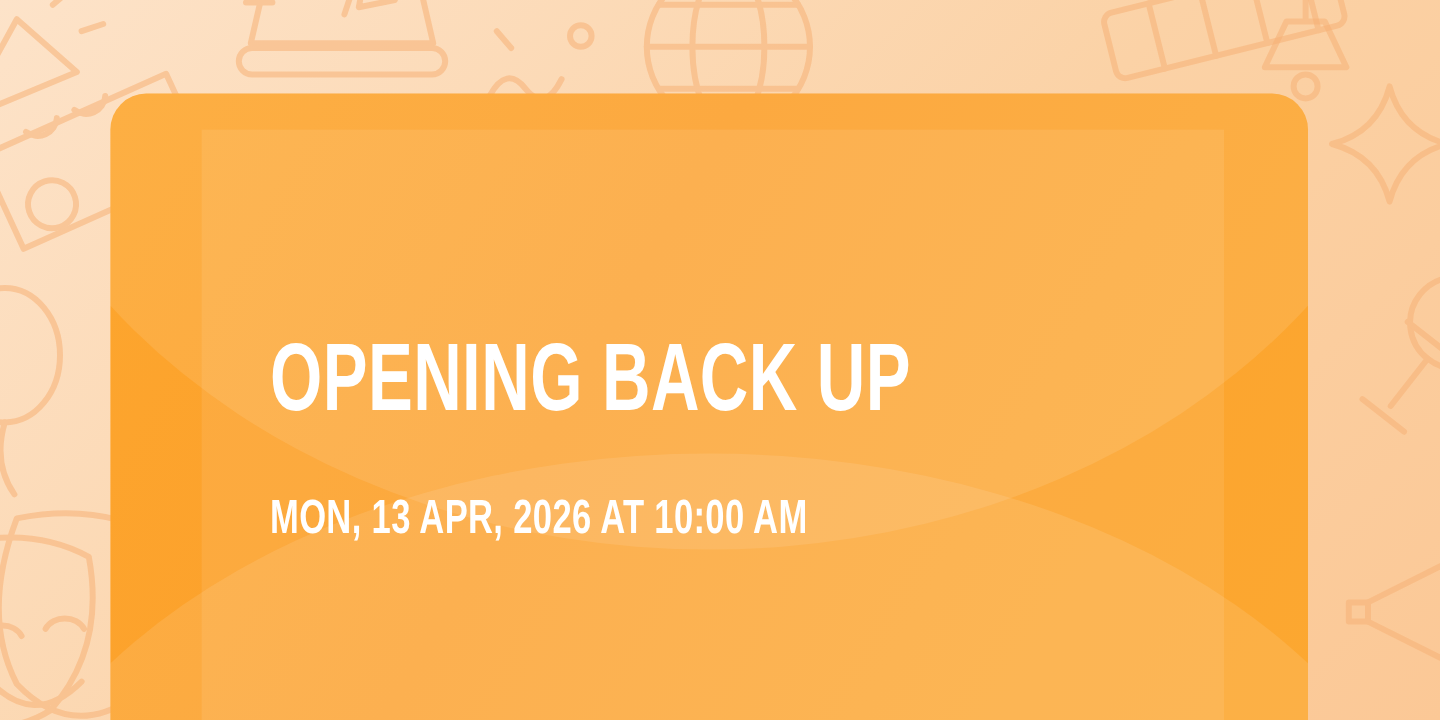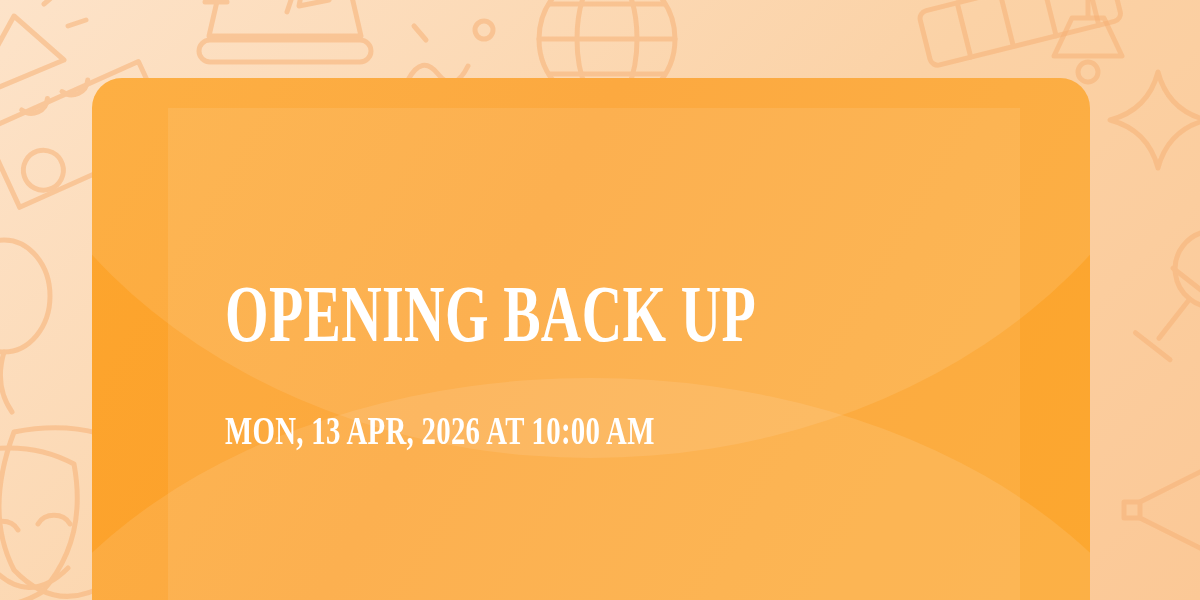"OPENING BACK UP" #banner { font-family: Liberation Serif, serif -> Liberation Sans, sans-serif }
